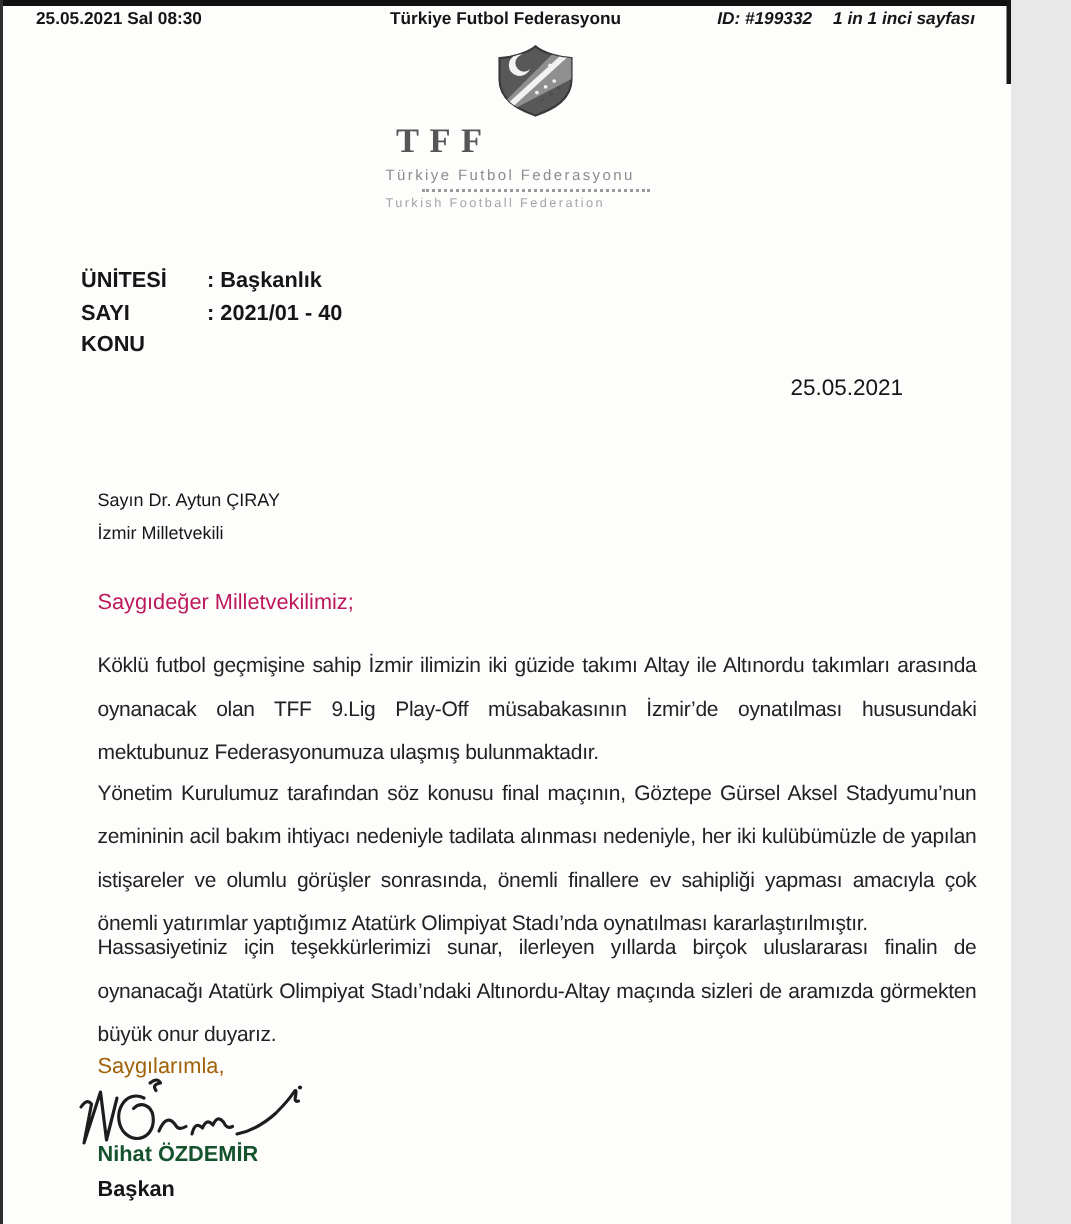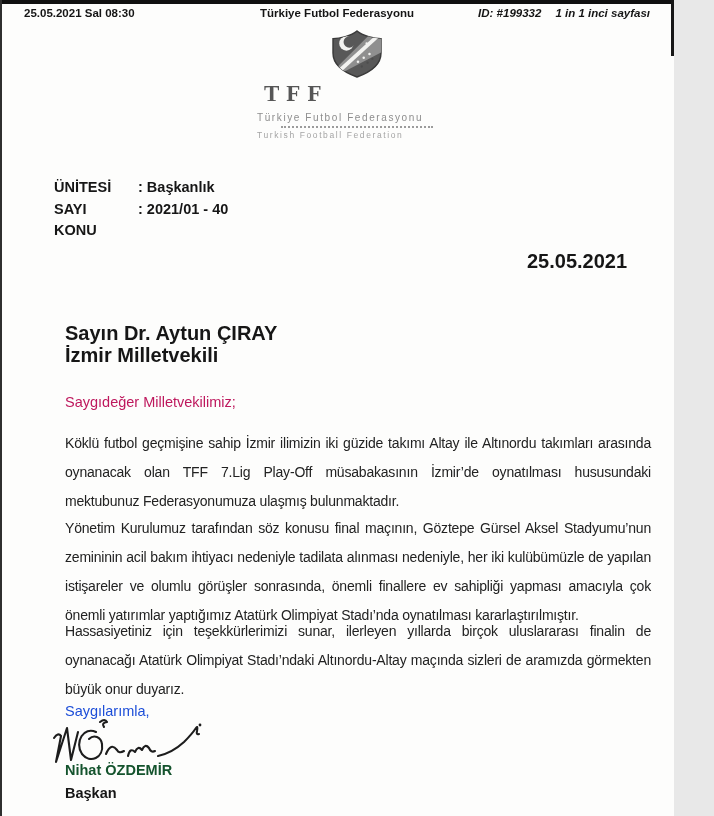"25.05.2021" .doc-date { font-size: 20px -> 15px; font-weight: bold -> normal }
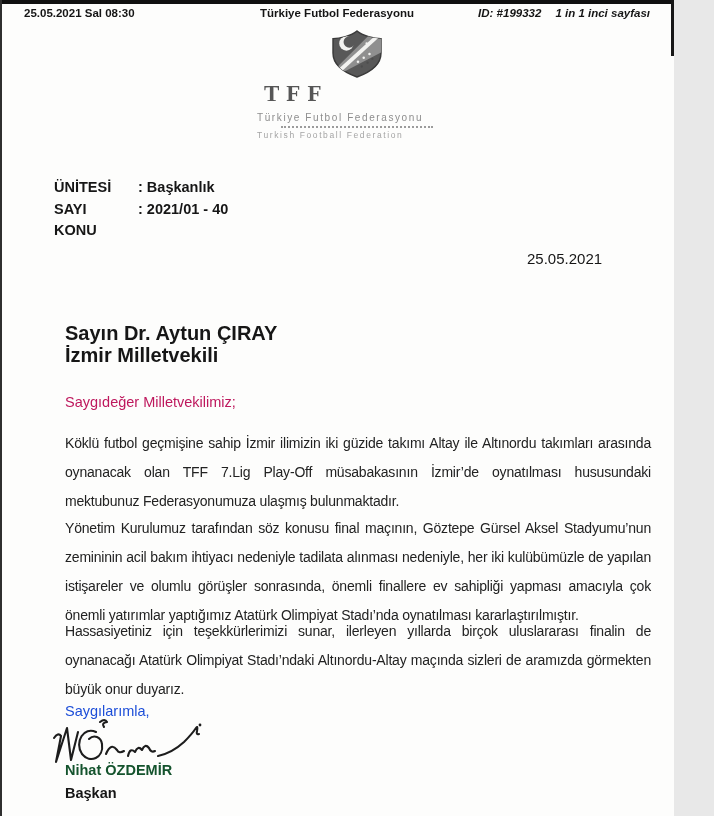"Sayın Dr. Aytun ÇIRAY" .recipient { font-size: 20px -> 12px; font-weight: bold -> normal }
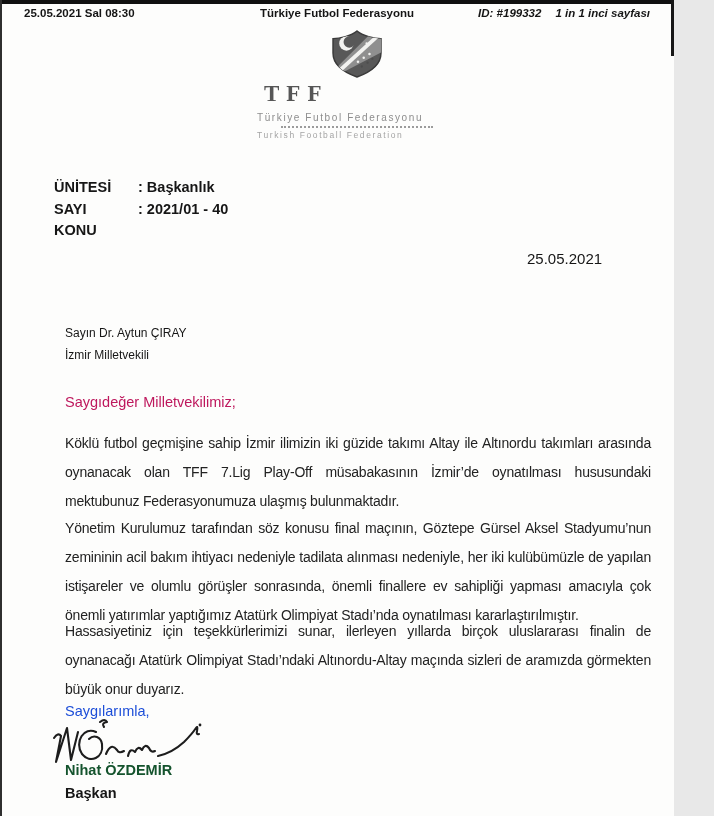"Köklü futbol geçmişine sahip İzmir" div.para { text: 7.Lig -> 9.Lig }
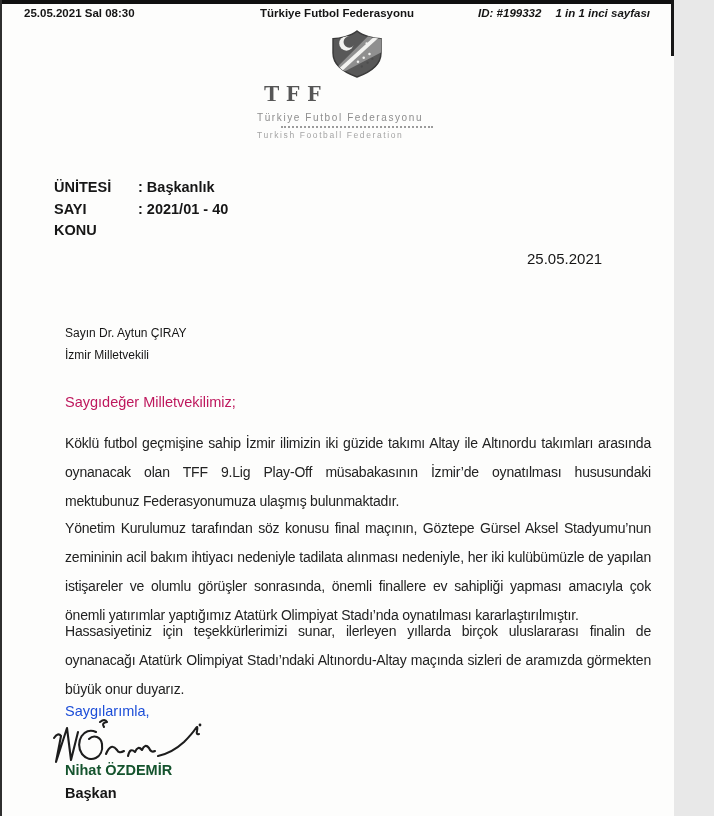"Saygılarımla," .closing { color: #1d4ed8 -> #a16207 }
